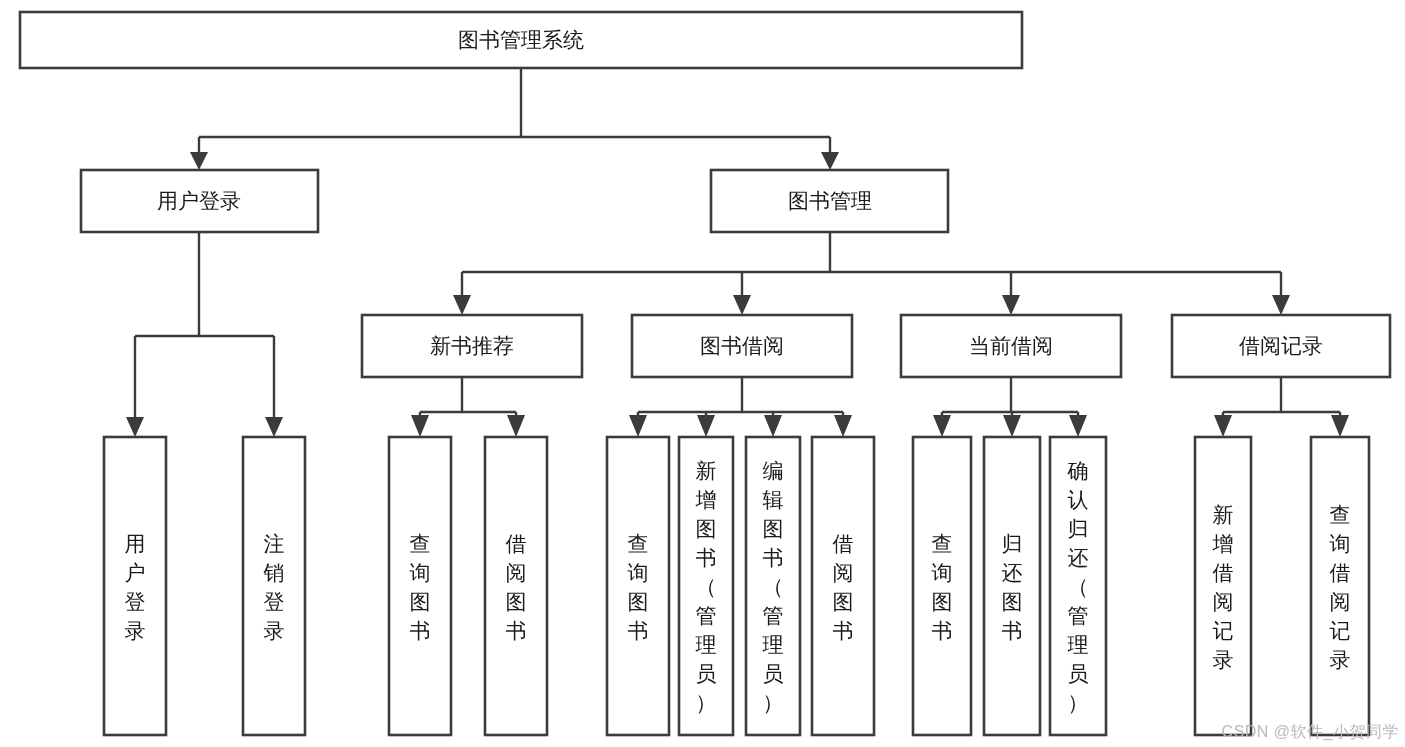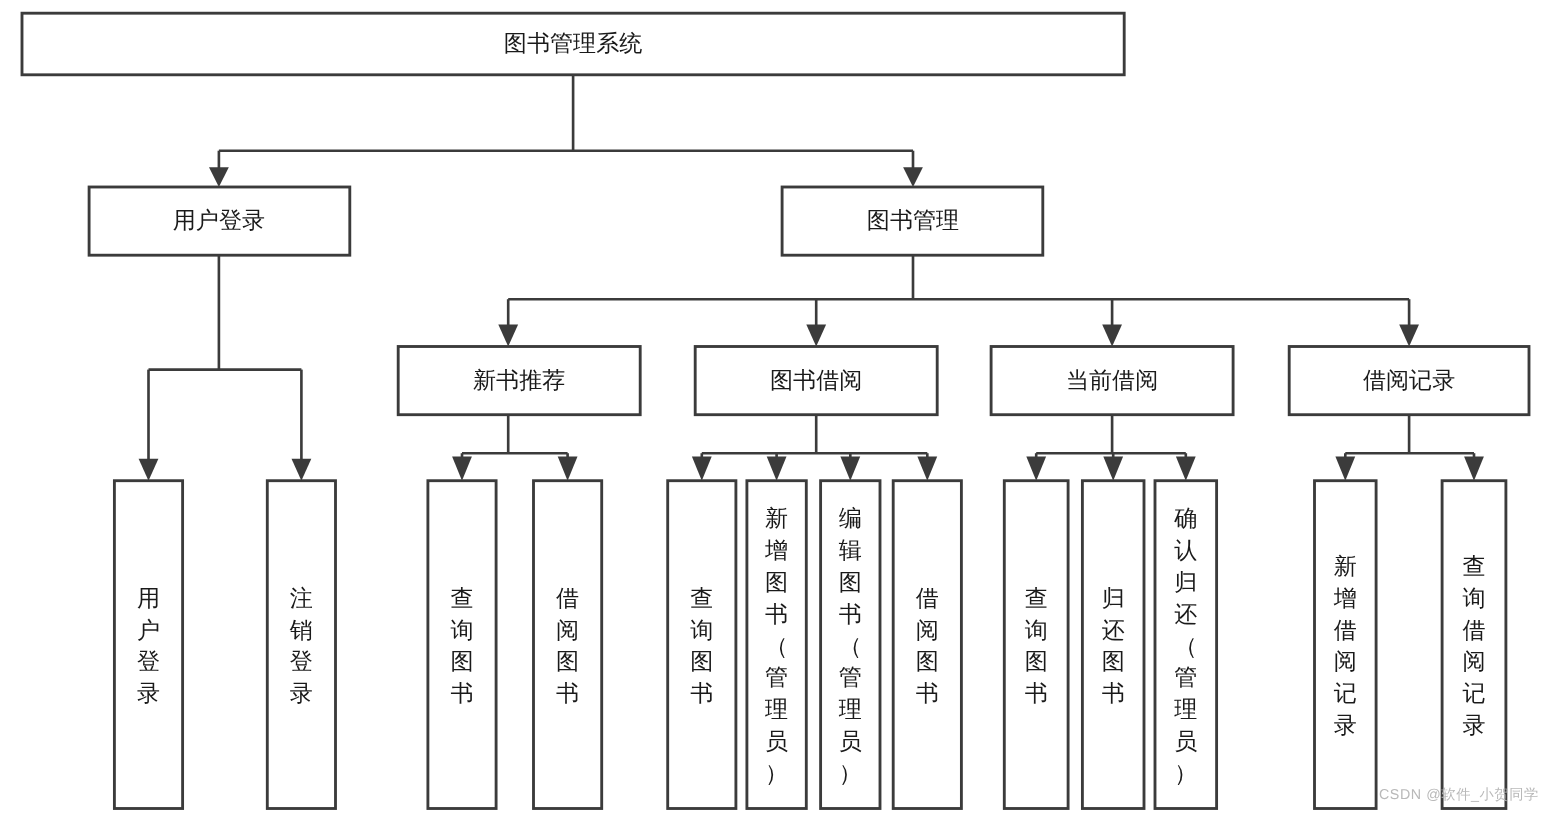"CSDN @软件_小贺同学" .watermark { bottom: 16px -> 4px; font-size: 13px -> 16px }
